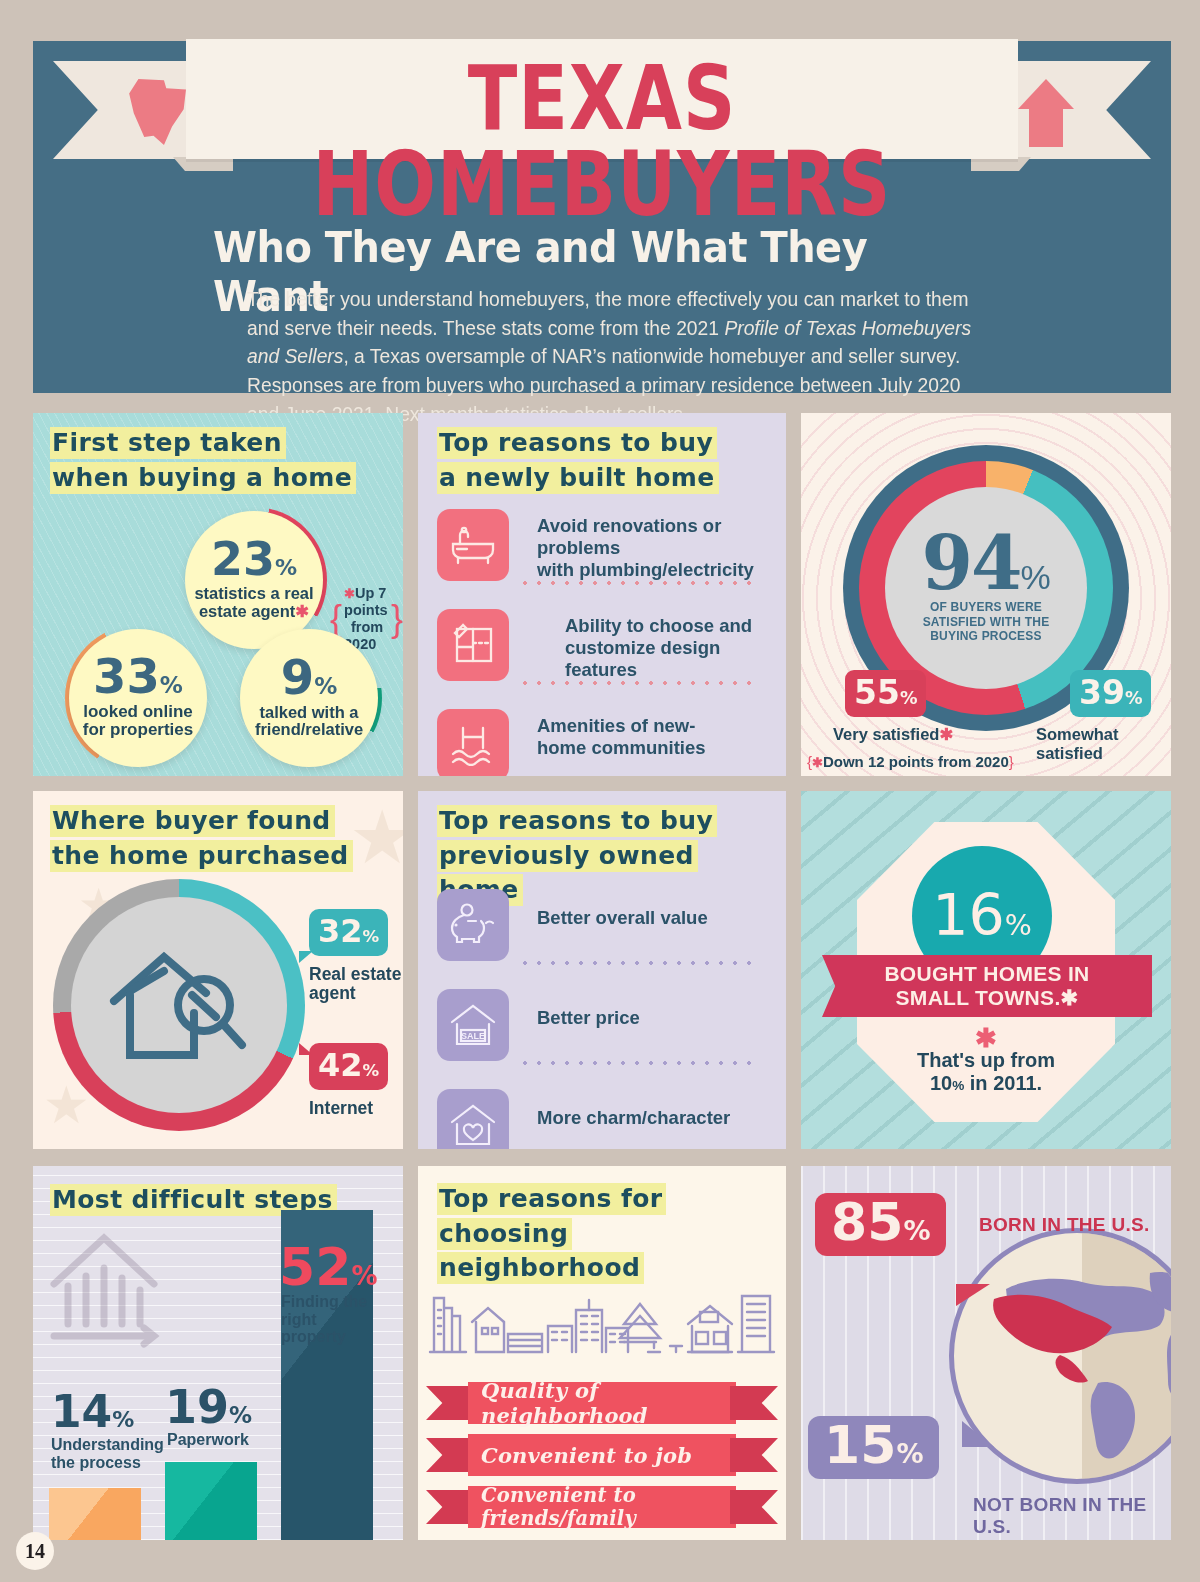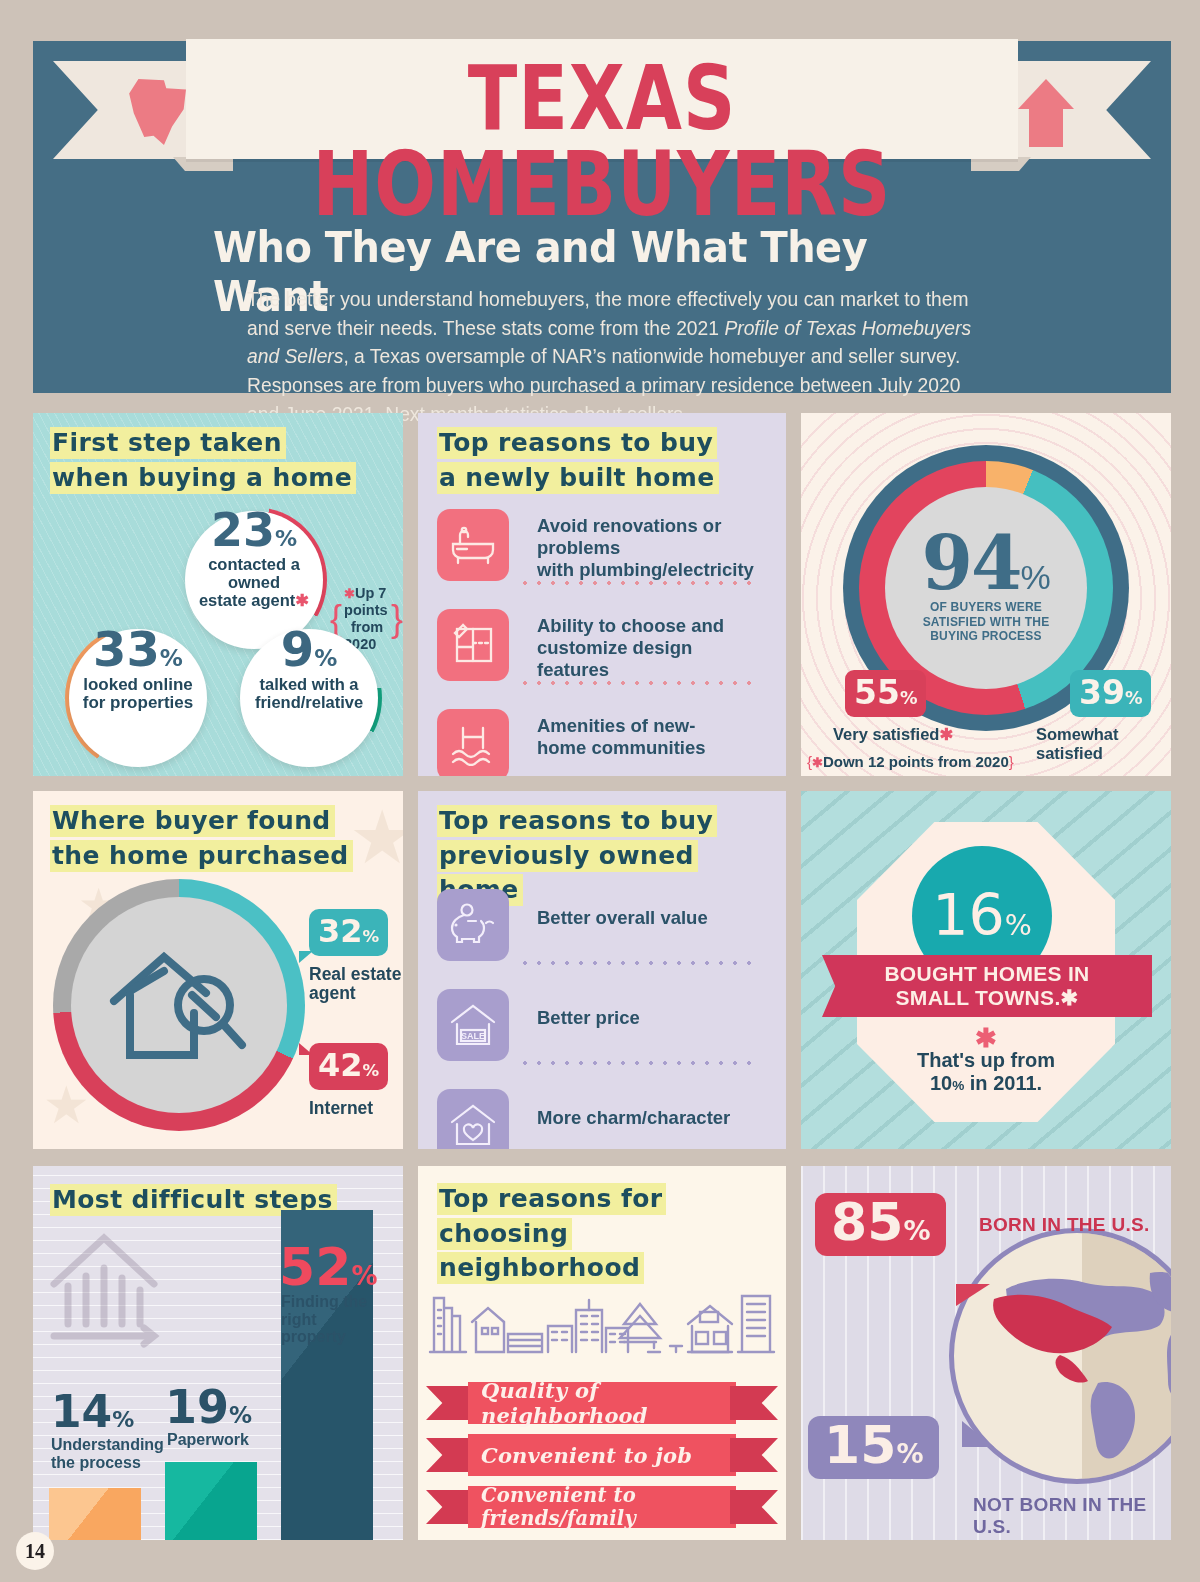"23%" .bubble { background: #ffffff -> #fef9c3; justify-content: none -> center }
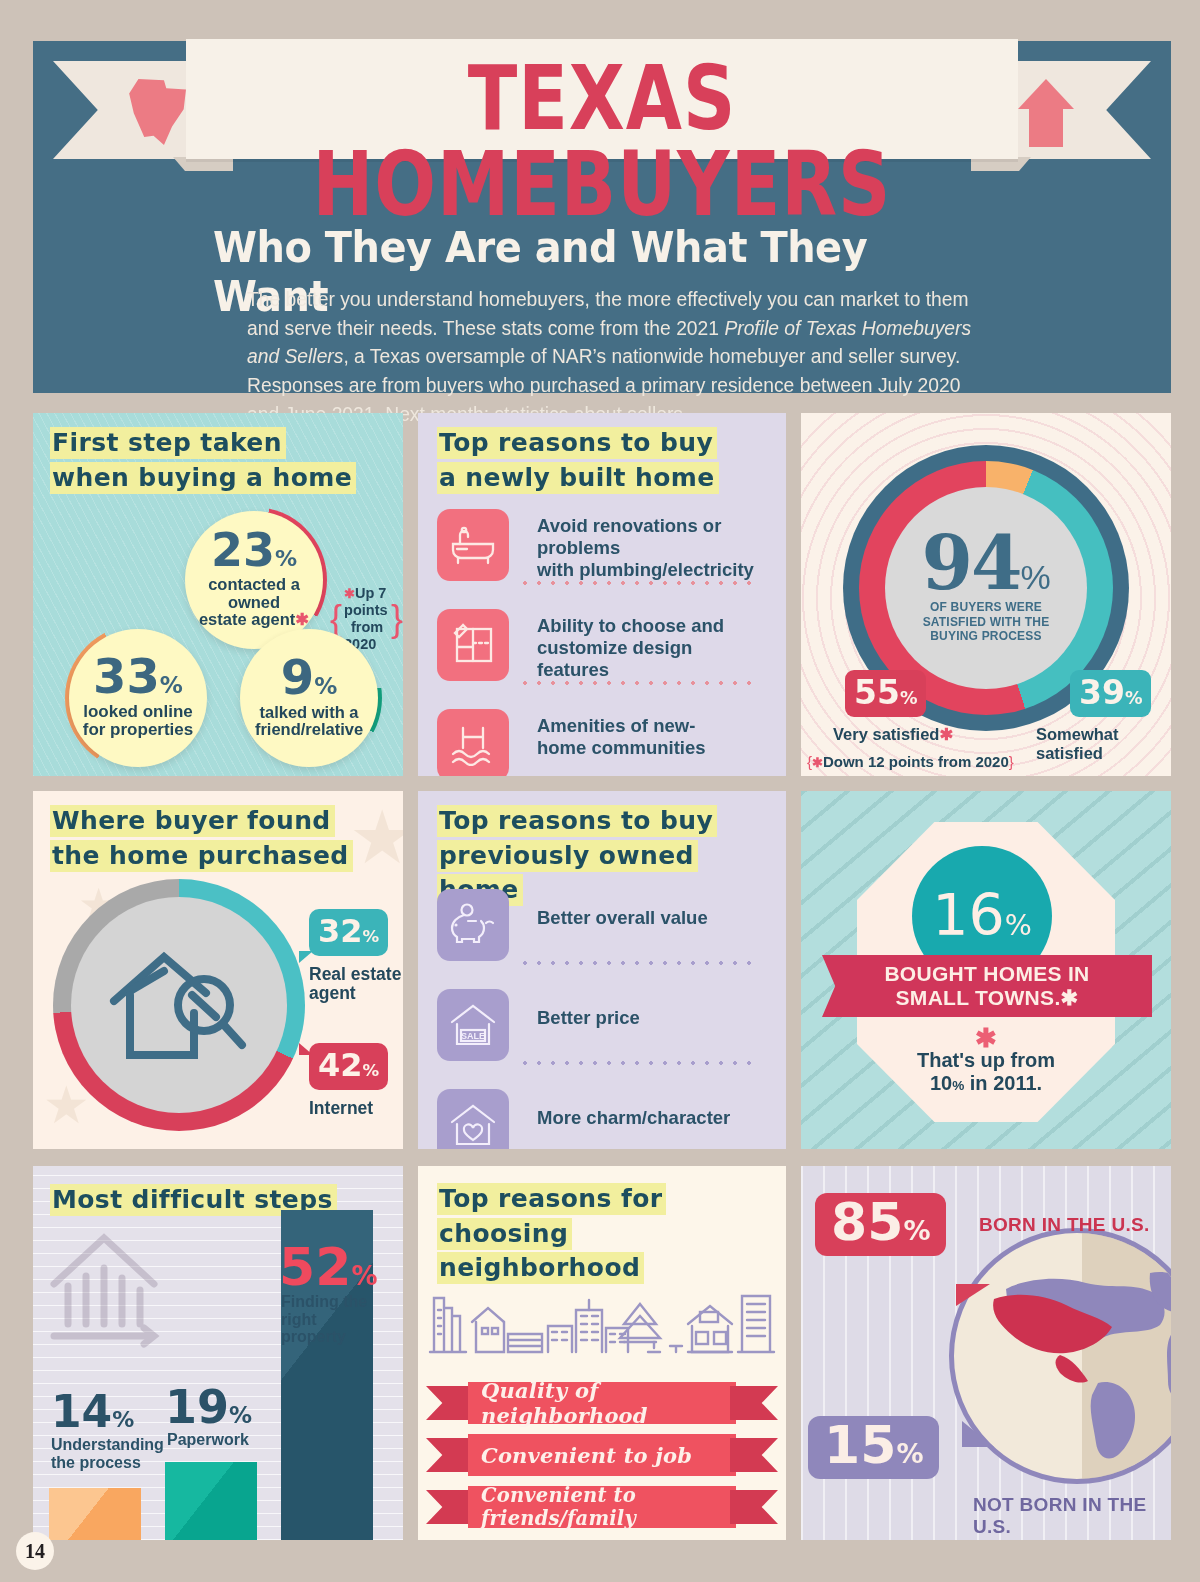"contacted a owned" span { text: contacted a owned -> statistics a real }
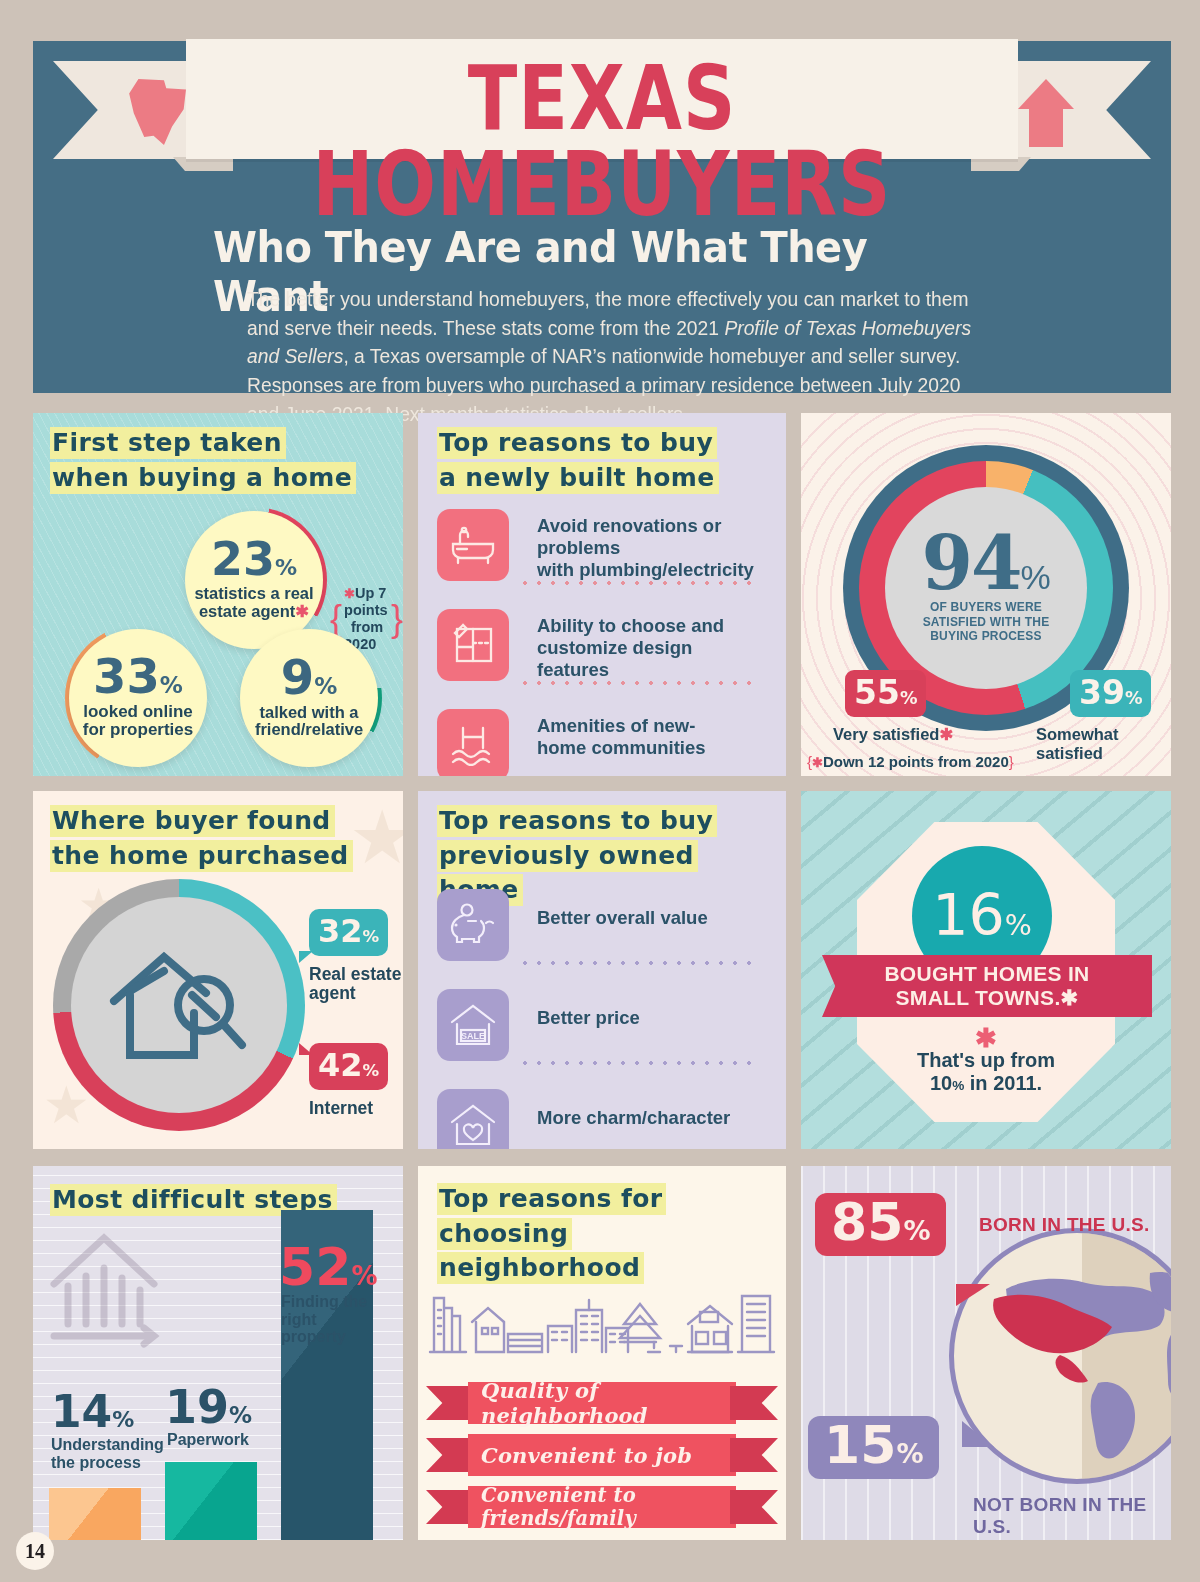"Ability to choose and" div.reason-row { gap: none -> 28px }
